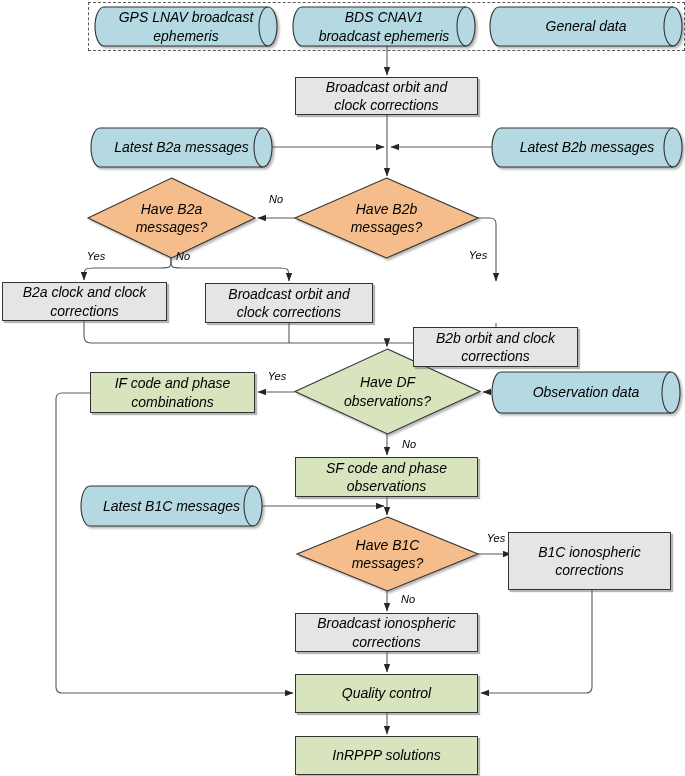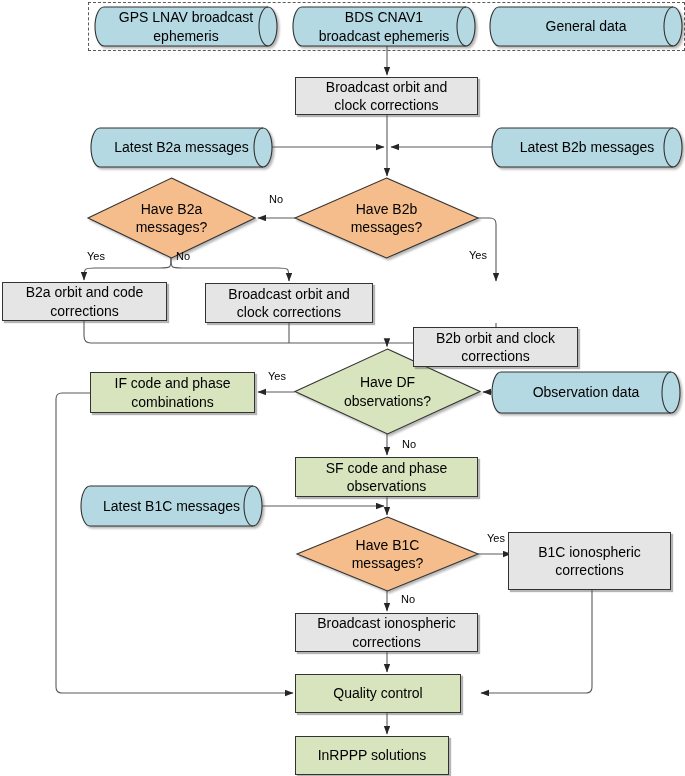"GPS LNAV broadcast" .canvas { font-style: none -> italic }
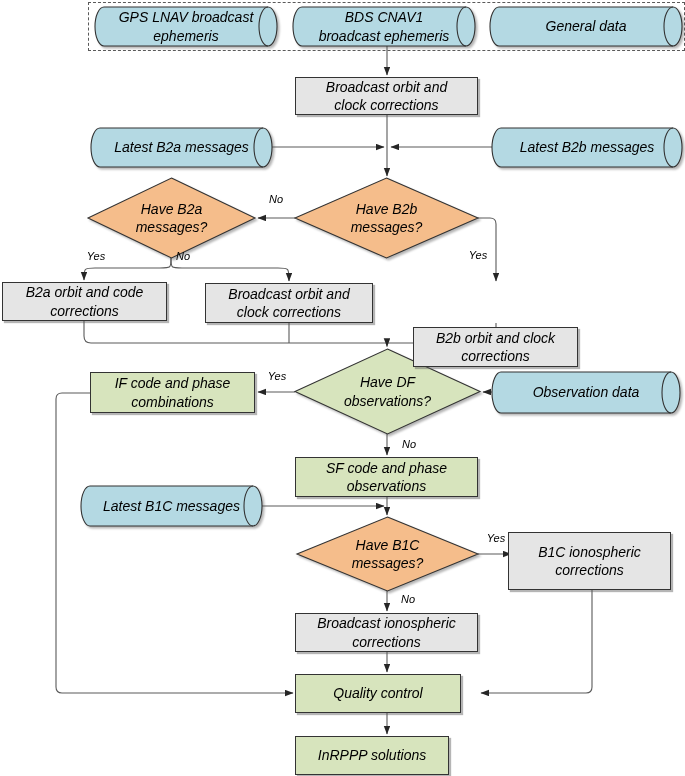"B2a orbit and code" div.node { text: orbit and code -> clock and clock }
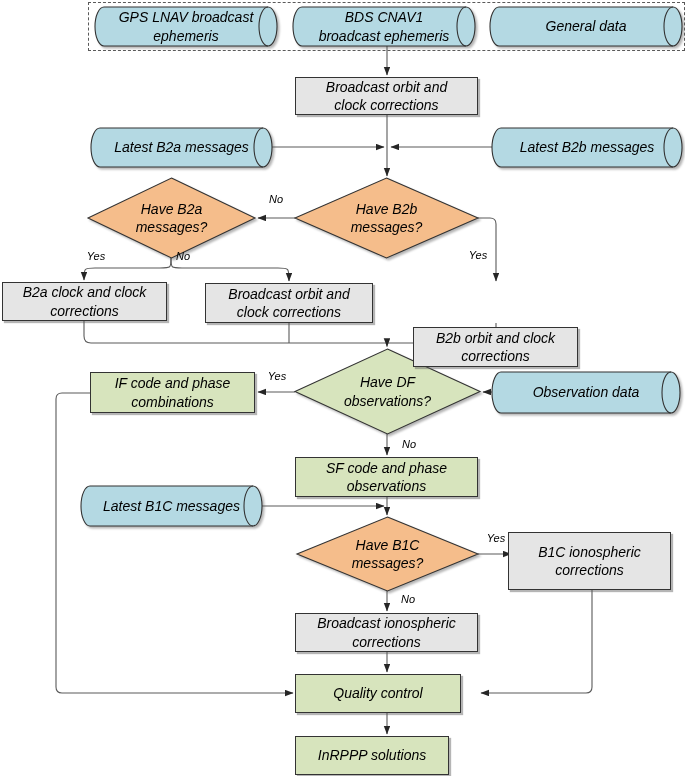"Quality control" div.node { width: 166px -> 183px }
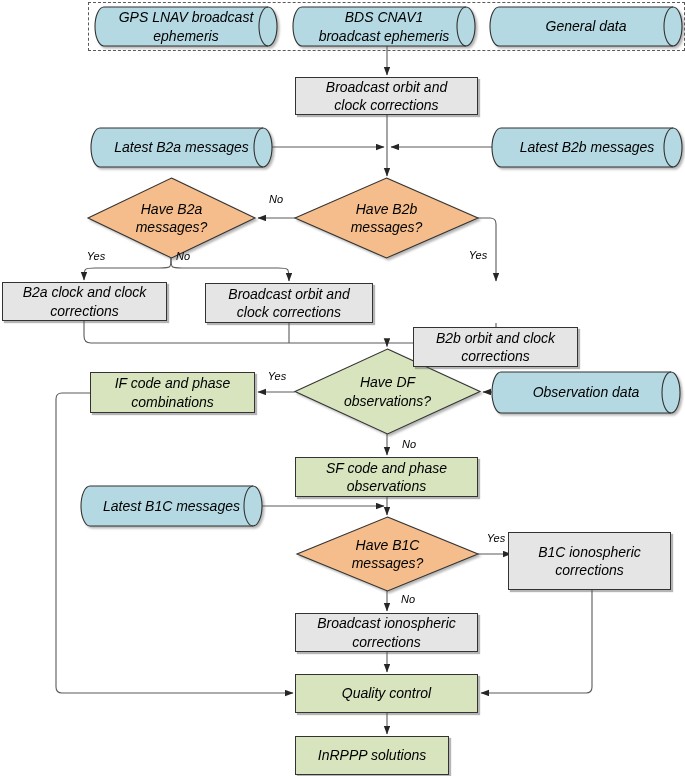"InRPPP solutions" div.node { width: 154px -> 183px }
